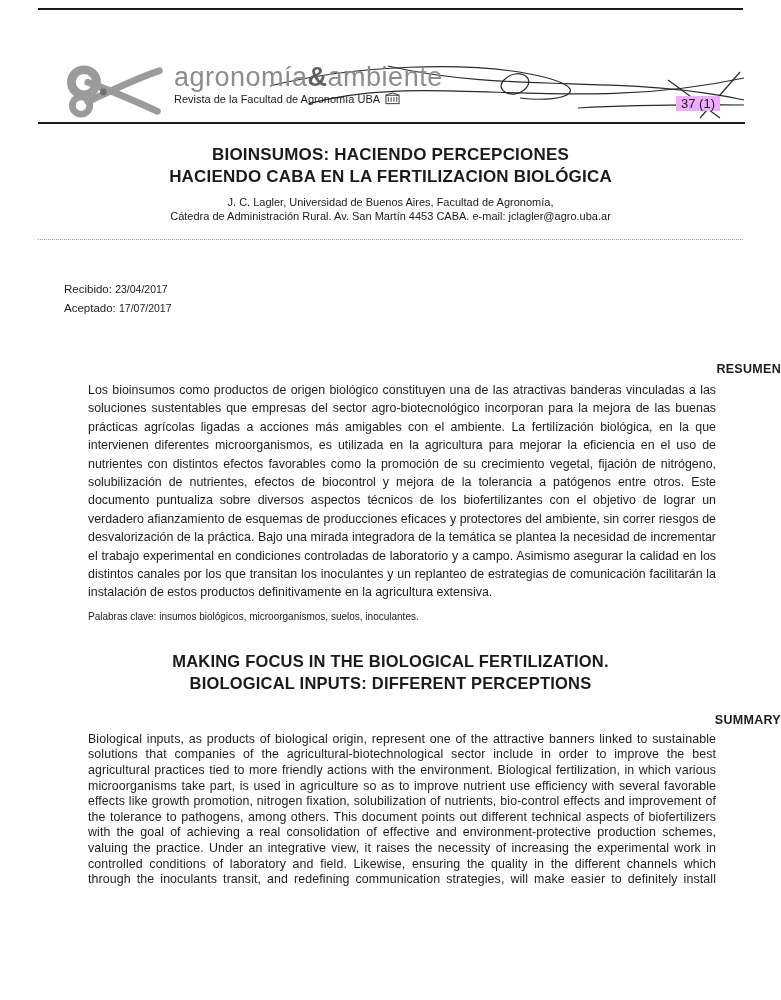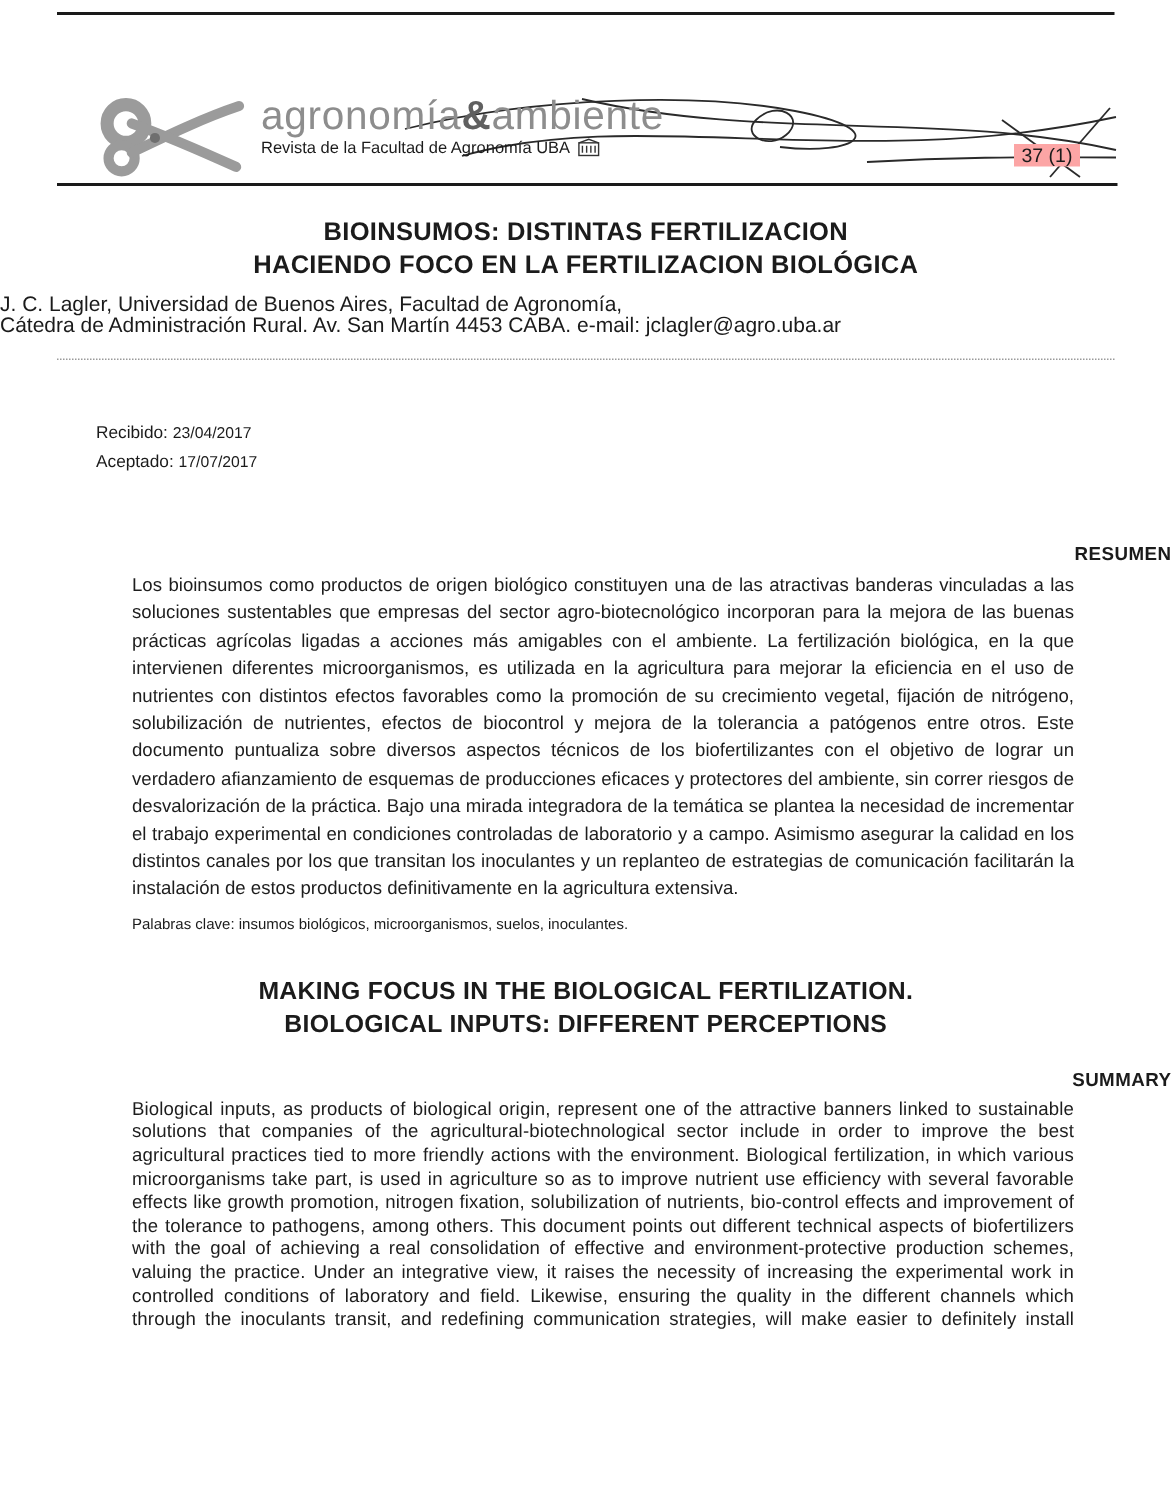"37 (1)" .issue { background: #fca5a5 -> #f0abfc }
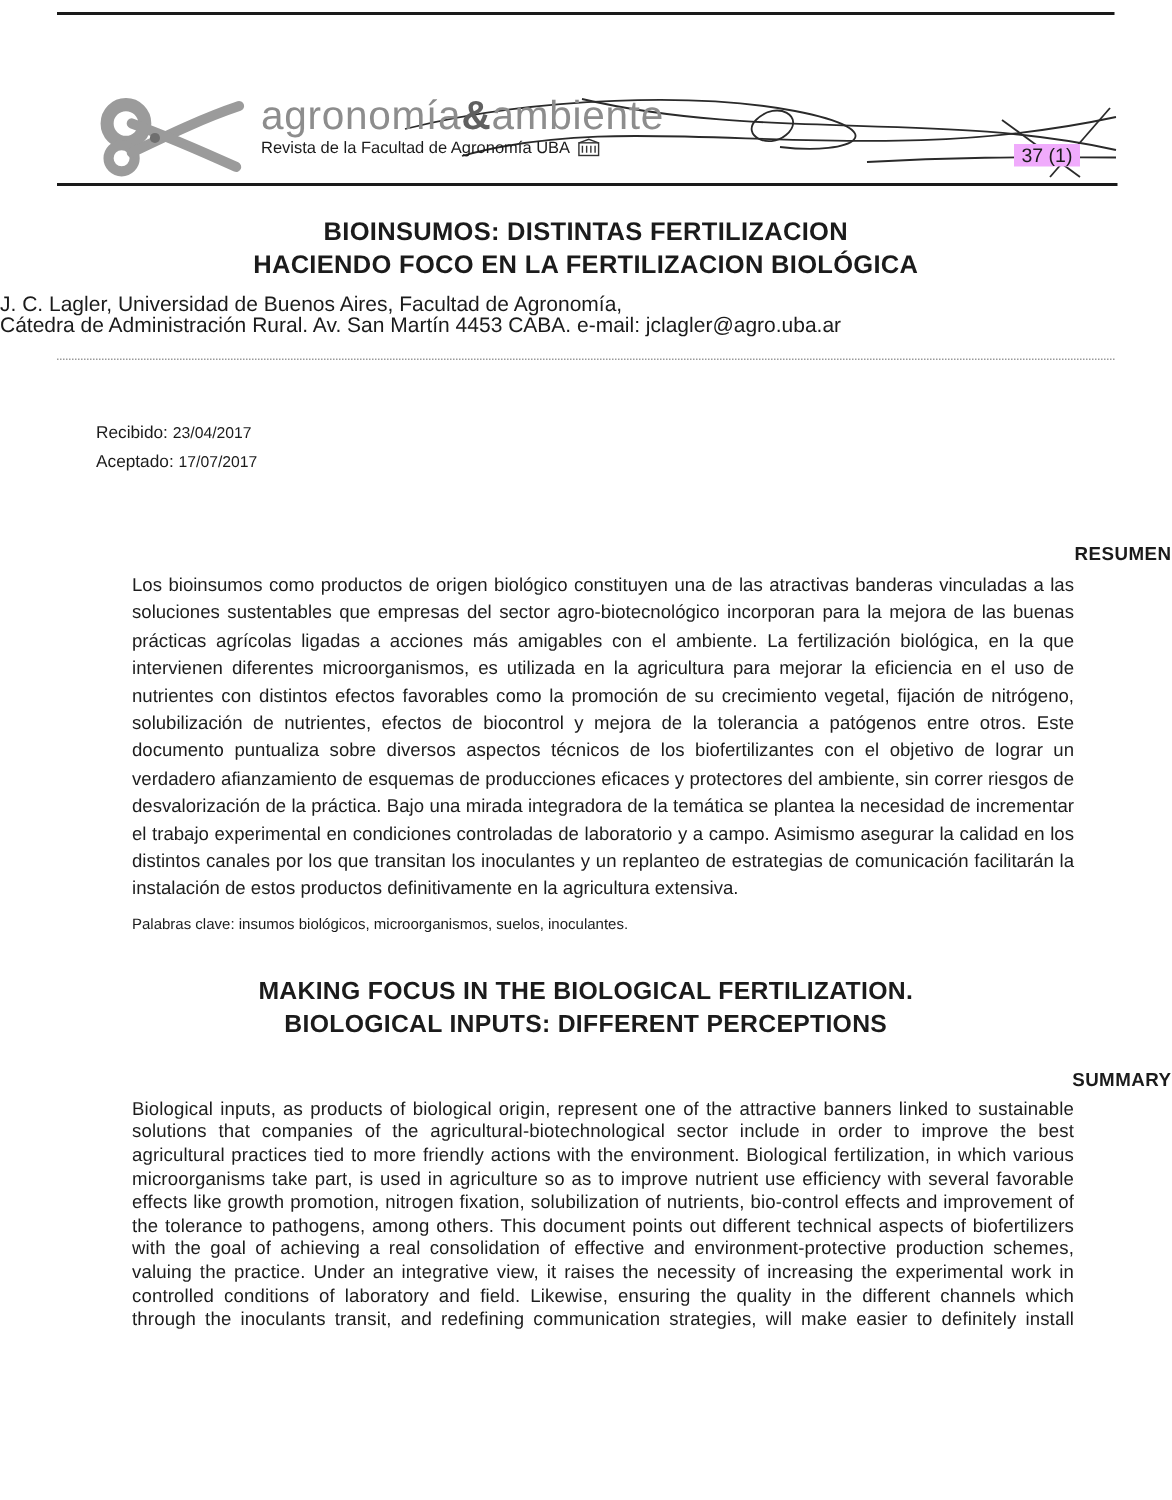"BIOINSUMOS: DISTINTAS FERTILIZACION" span.tline { text: DISTINTAS FERTILIZACION -> HACIENDO PERCEPCIONES }
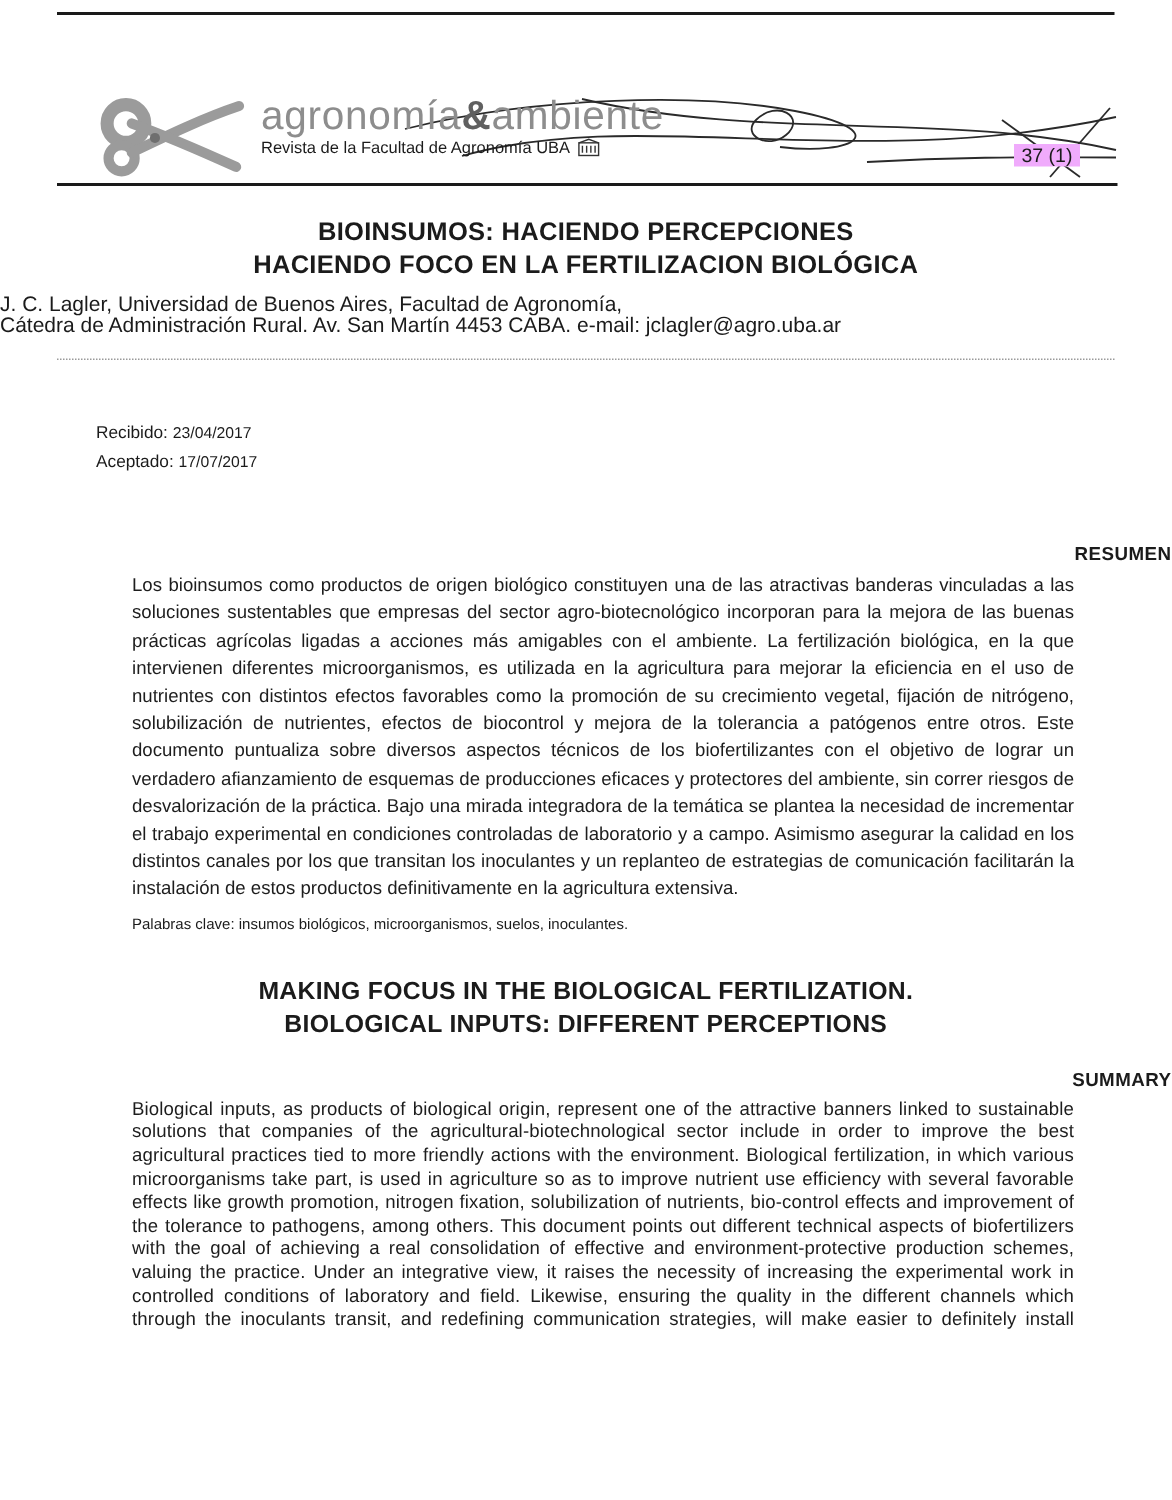"HACIENDO FOCO EN LA FERTILIZACION" span.tline { text: FOCO -> CABA }
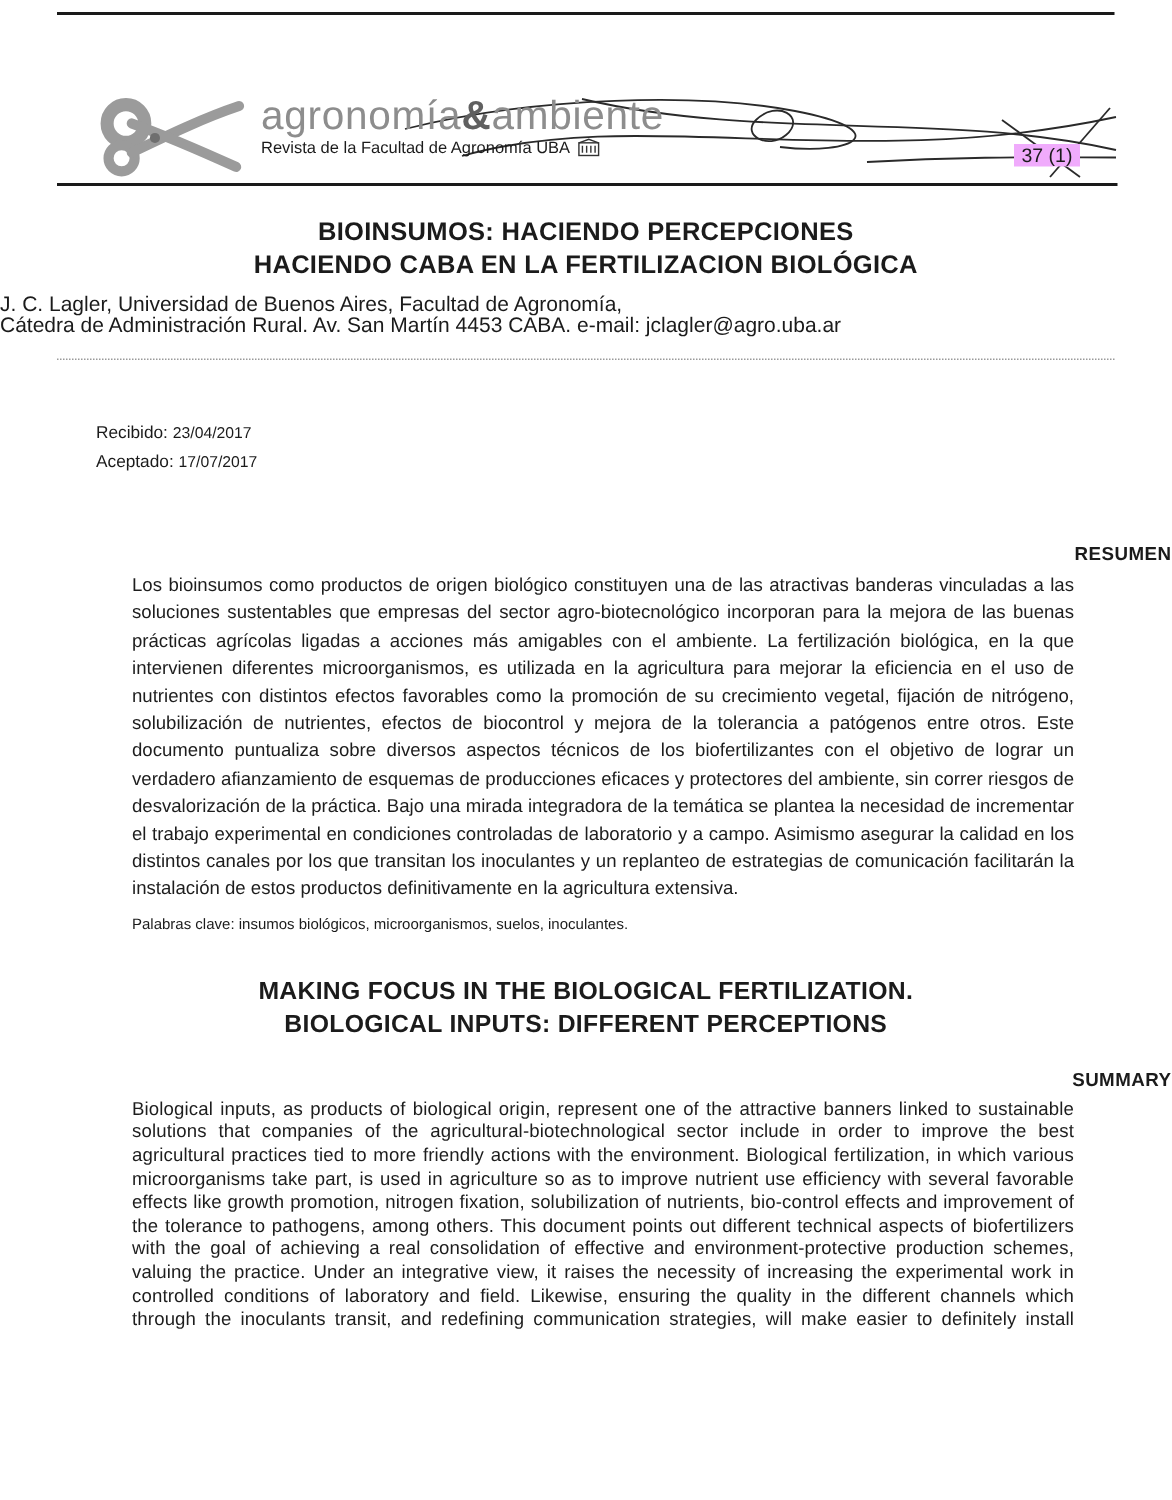"J. C. Lagler, Universidad de" .authors { font-size: 14px -> 11px; text-align: left -> center }
